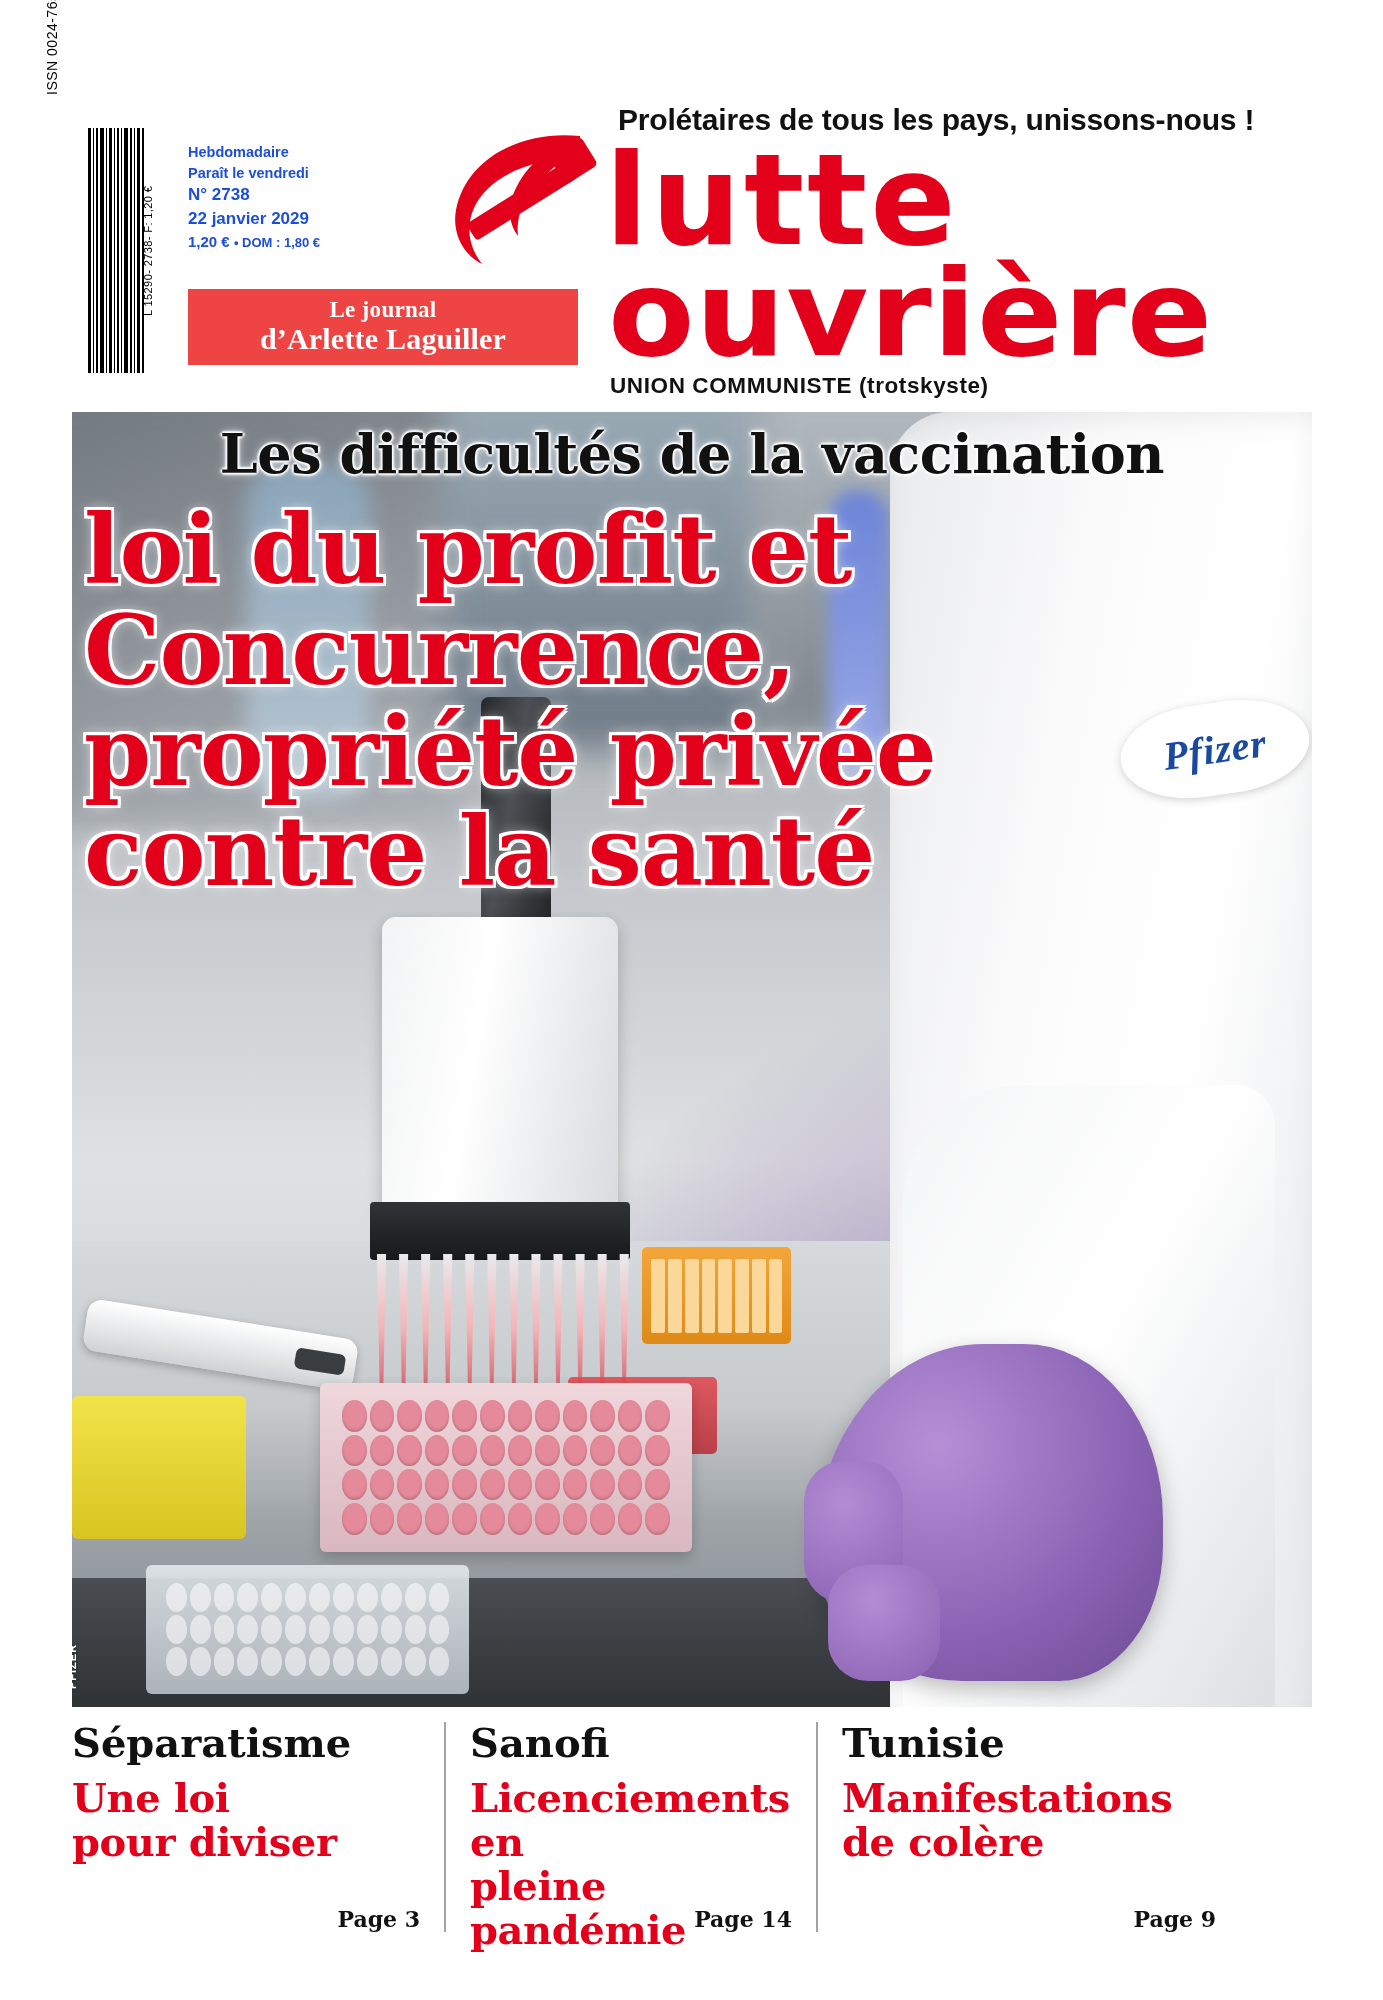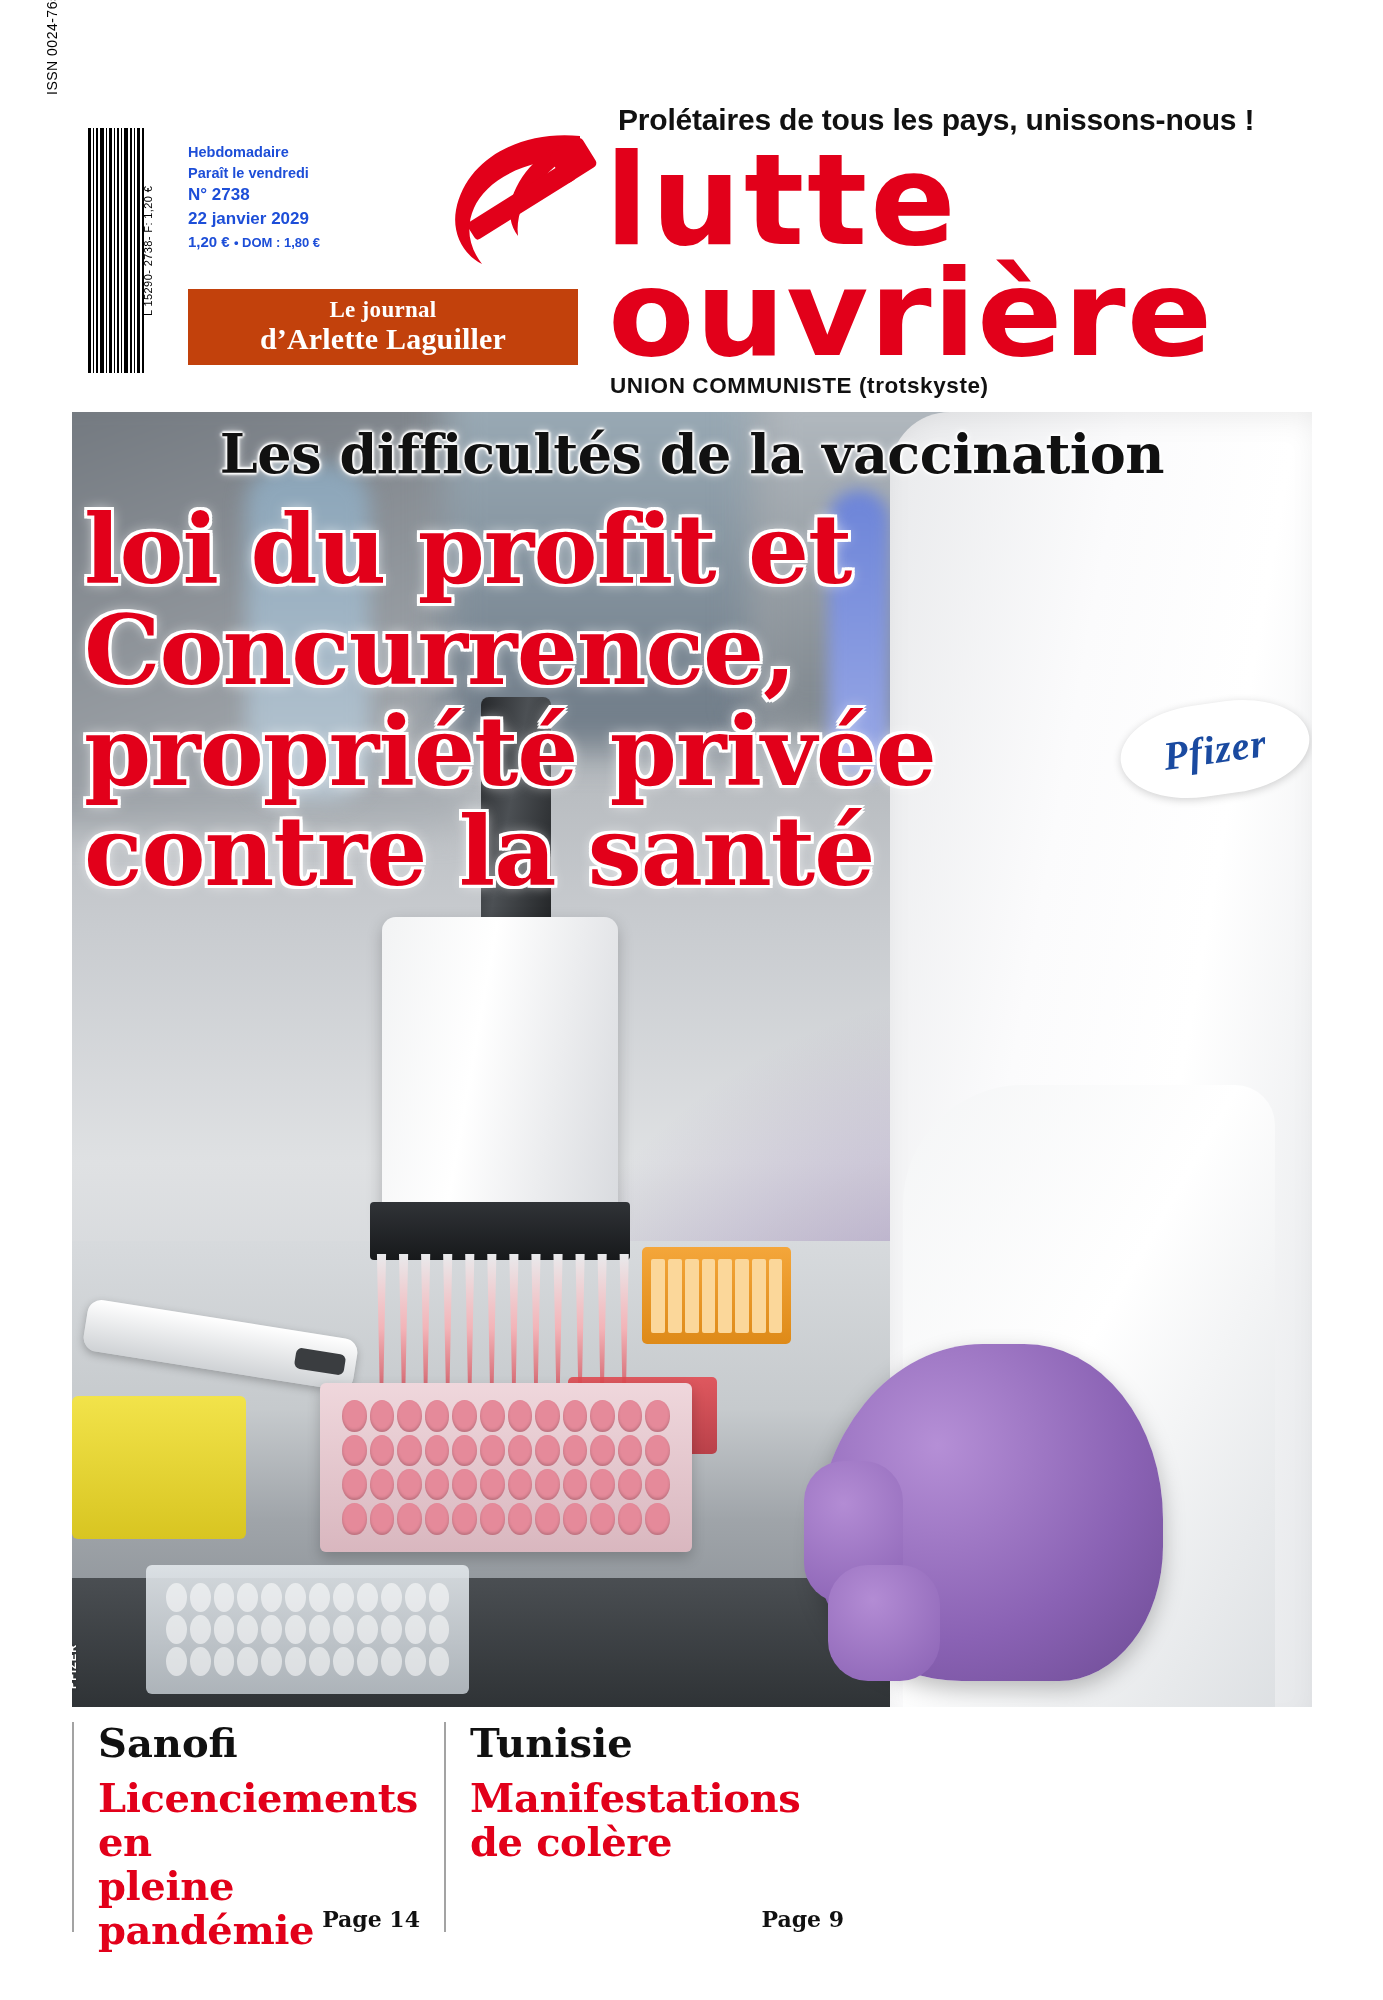"Le journal" .journal-box { background: #c2410c -> #ef4444 }
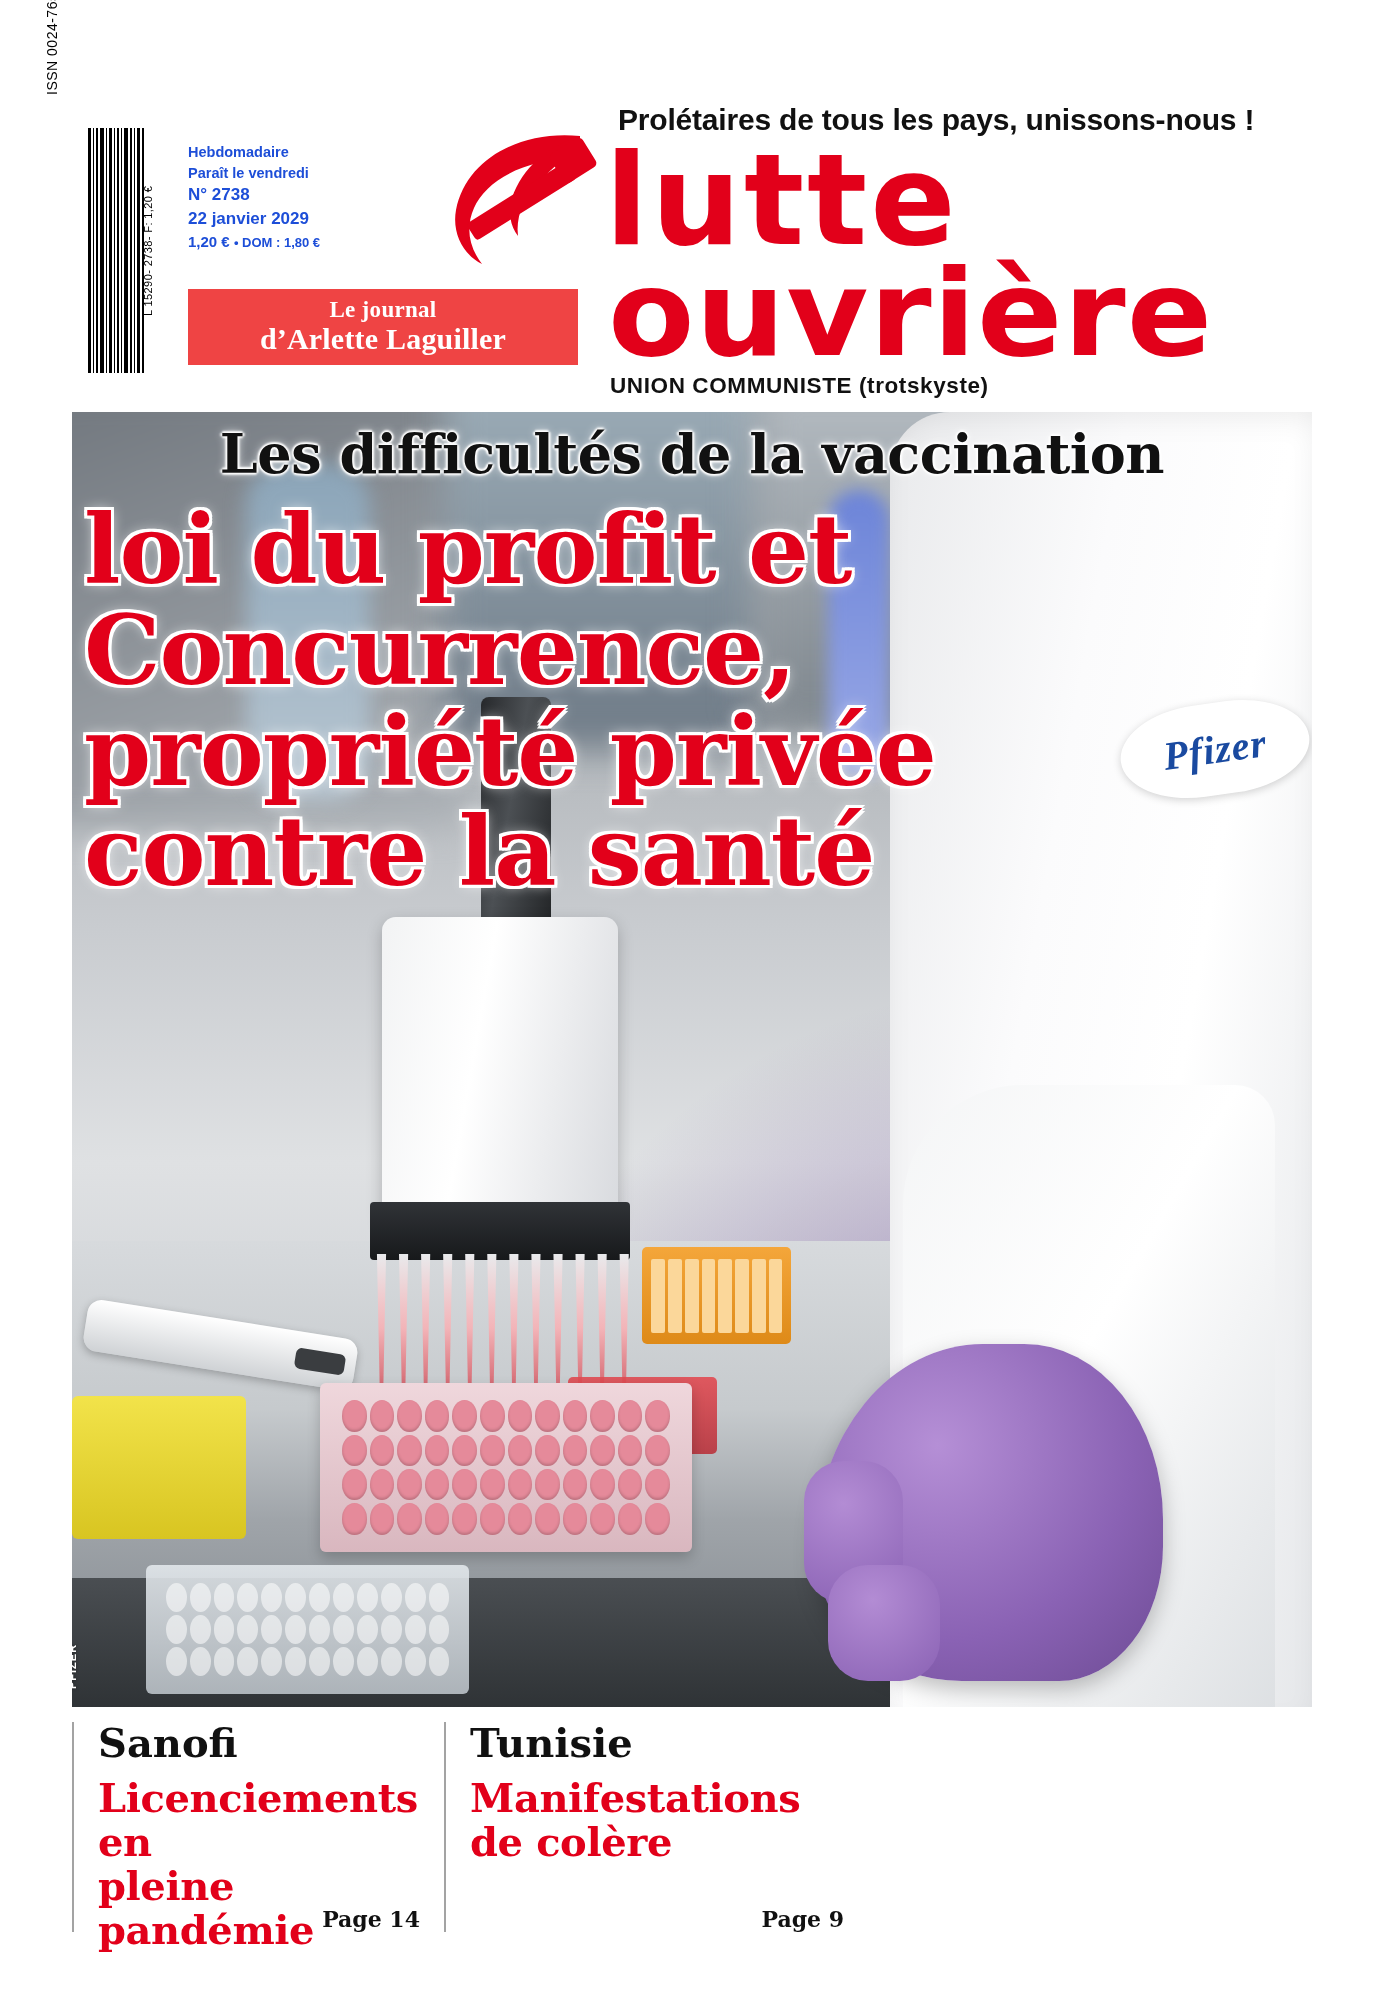"Séparatisme" div.teaser { html: none -> <div> <div> <span></span> <span>Séparatisme</span> </div> <div> <div>Une loi</div> <div>pour diviser</div> </div> <div>Page 3</div> </div> }
